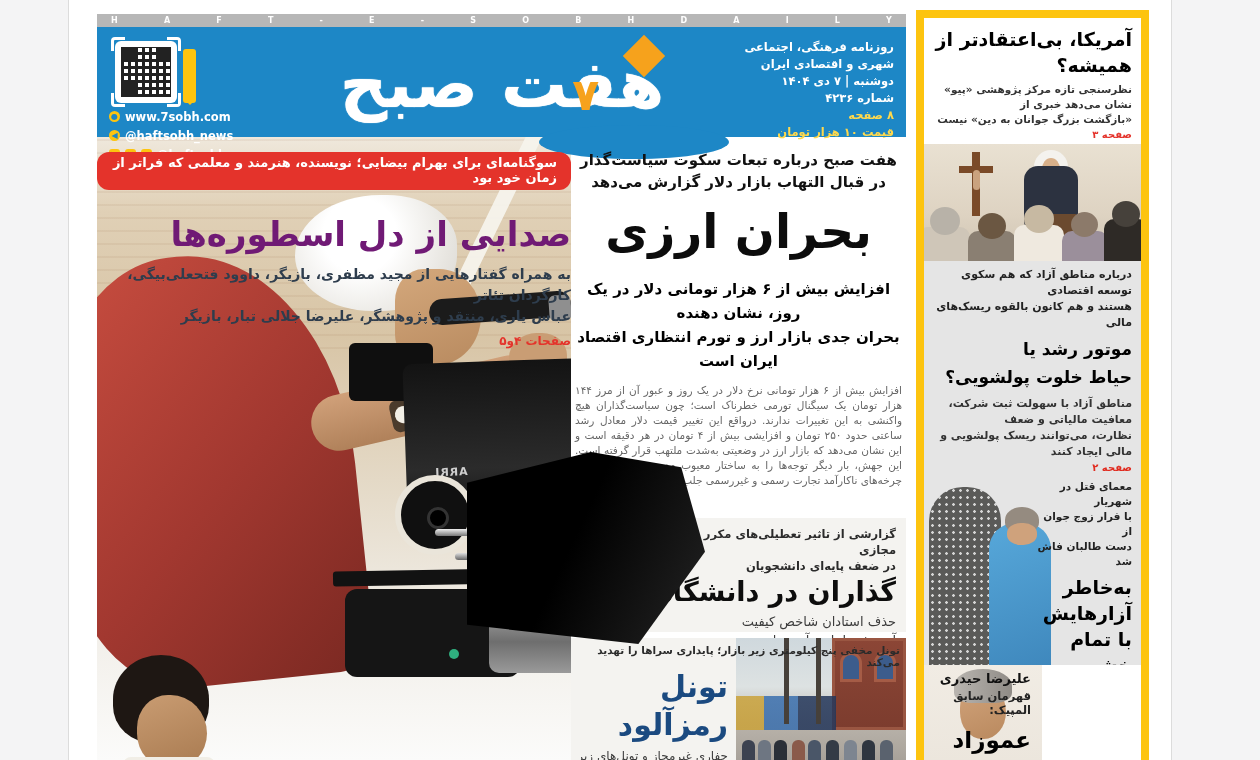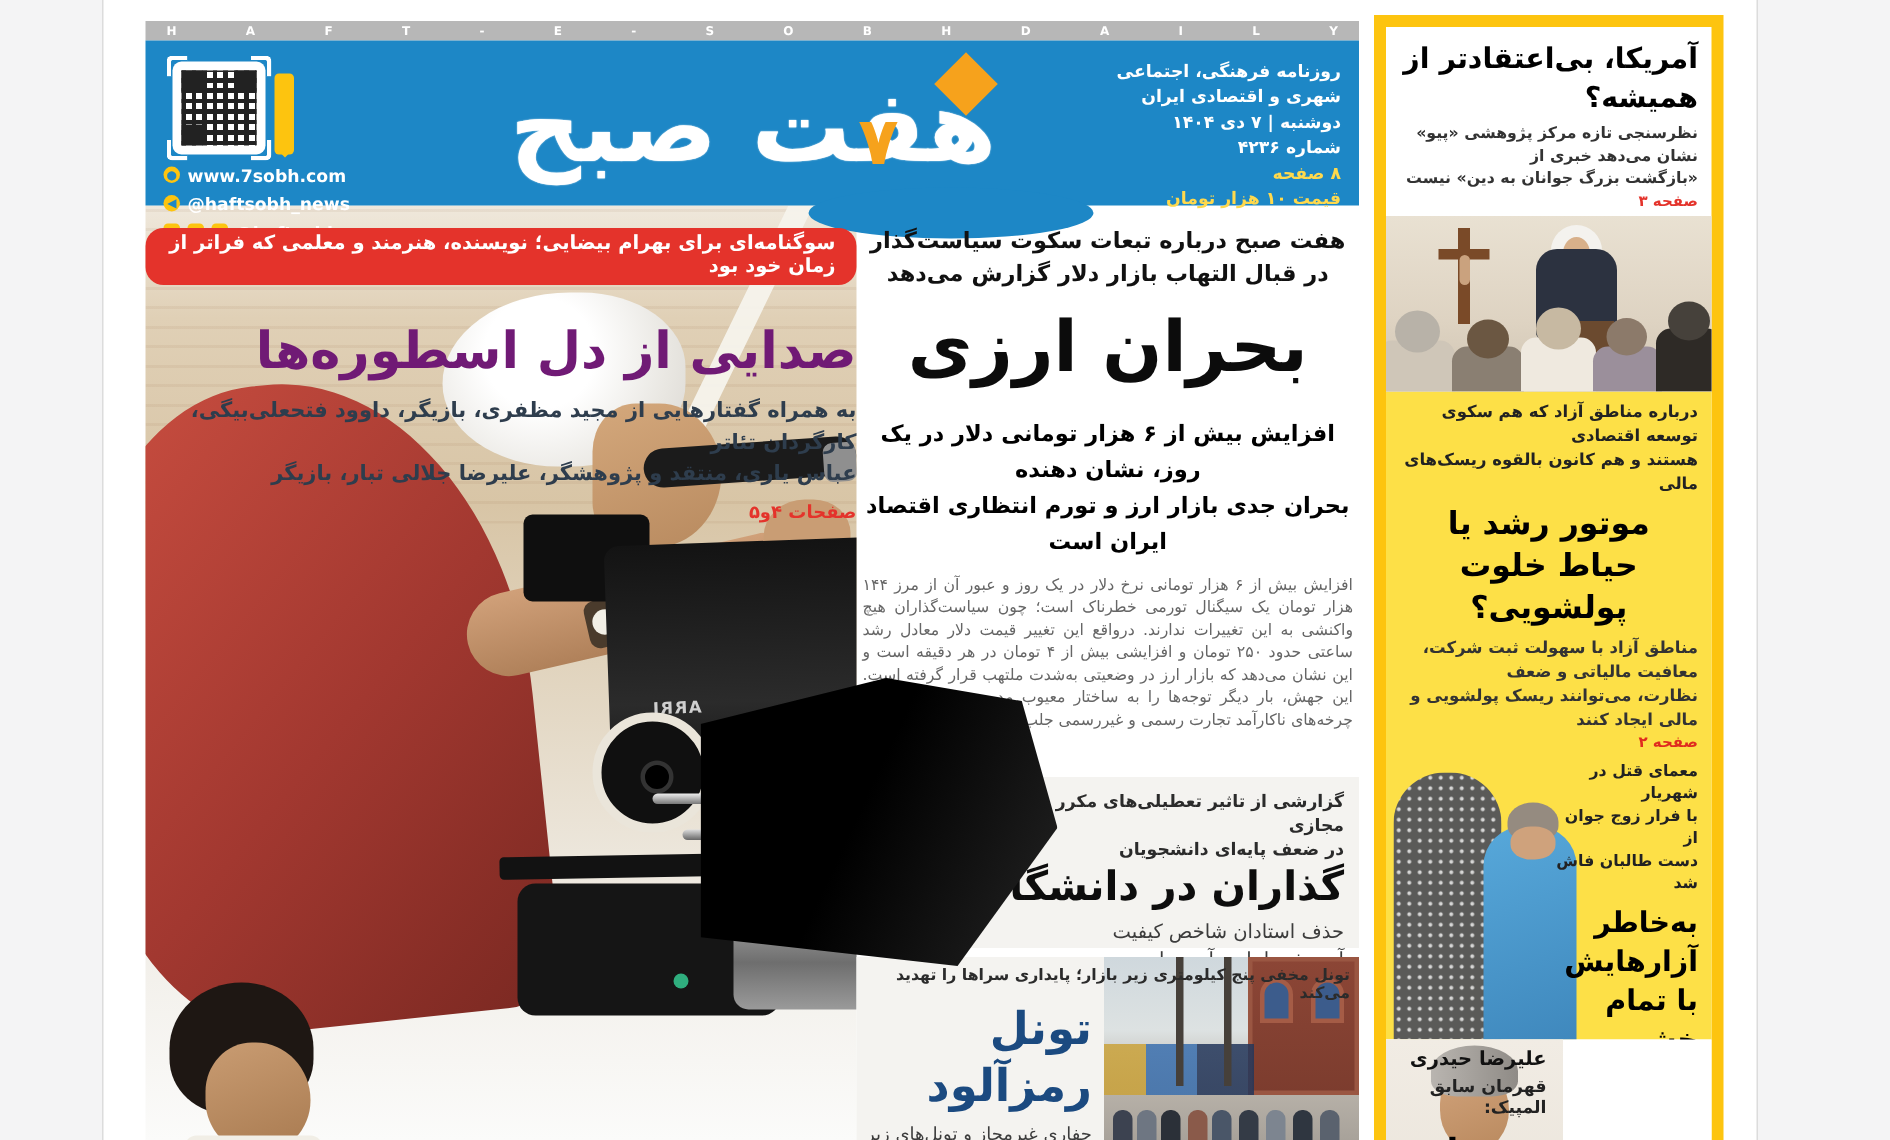"درباره مناطق آزاد که هم" .syellow { background: #fde047 -> #e5e5e5 }
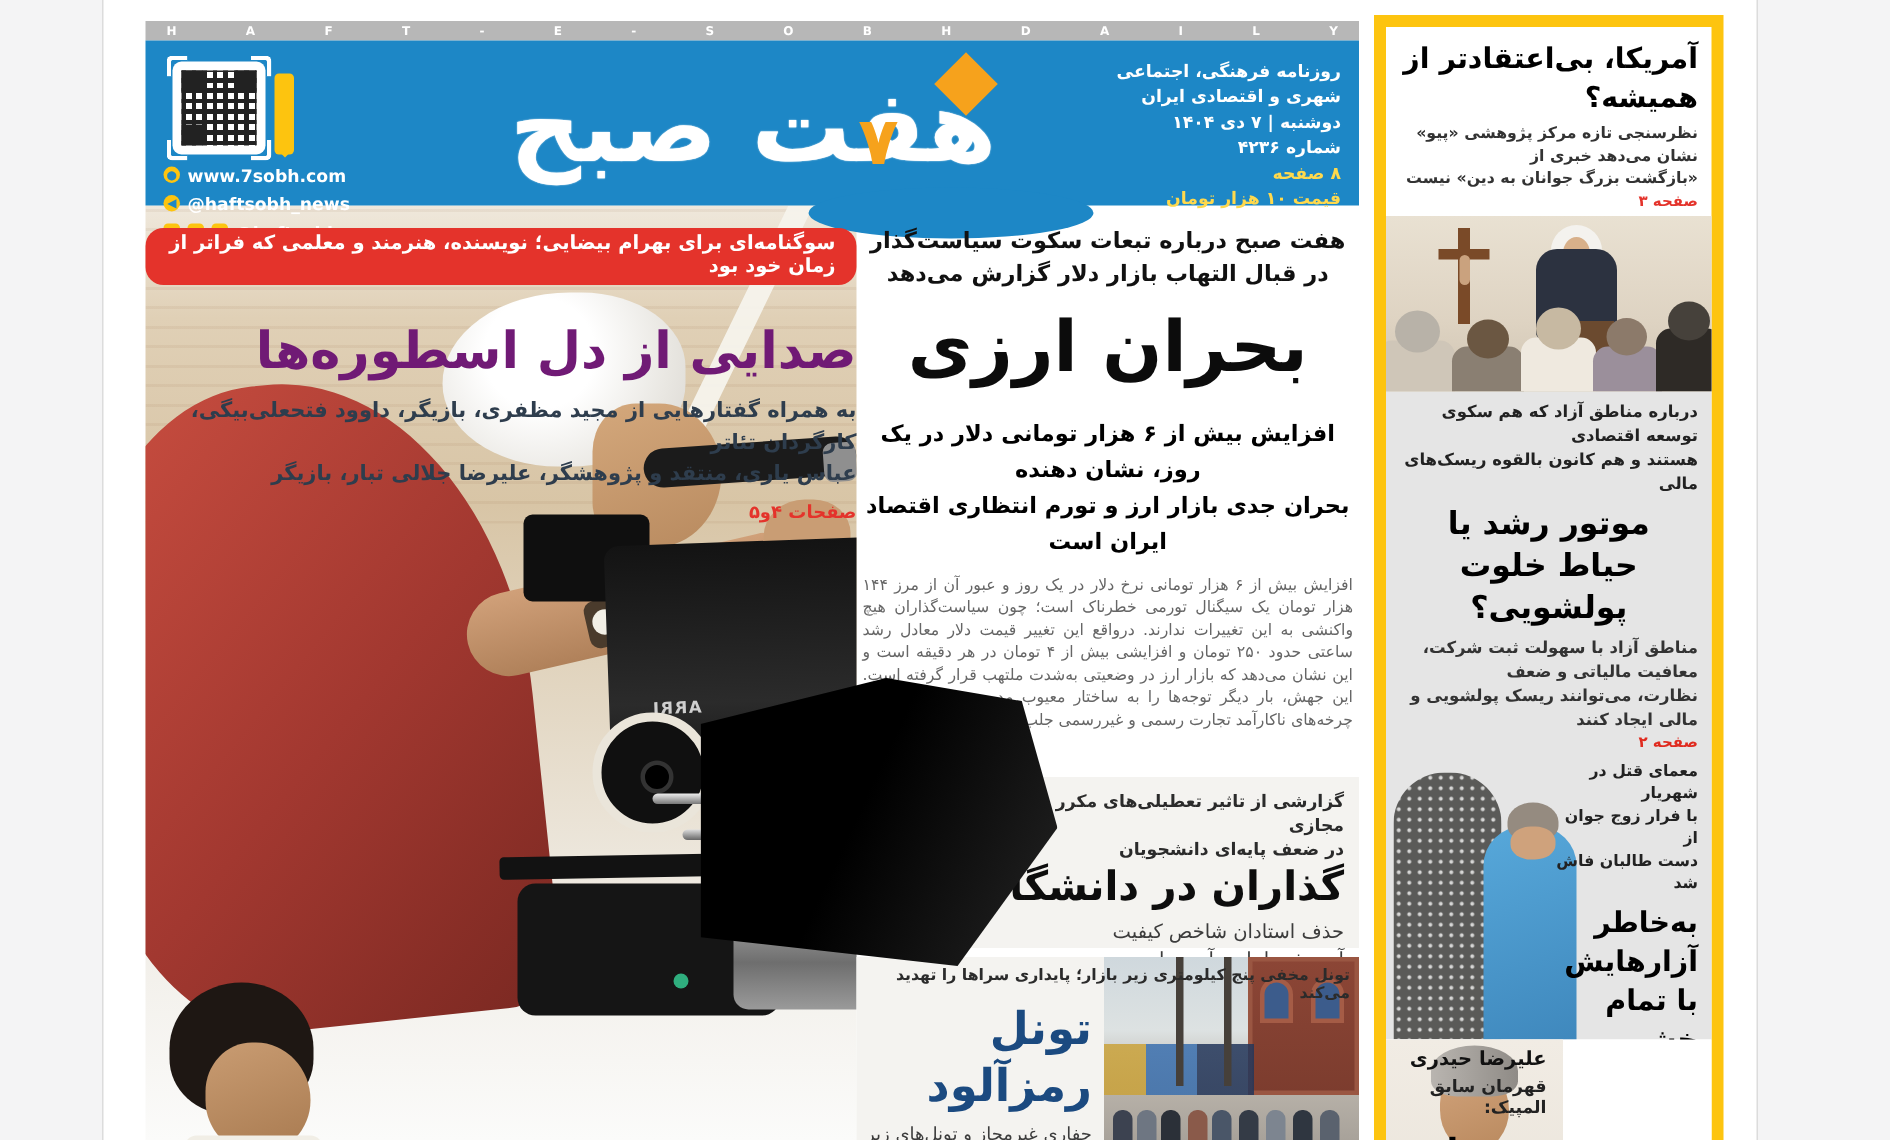"موتور رشد یا" .s2head { font-size: 21px -> 17px; text-align: center -> right }
